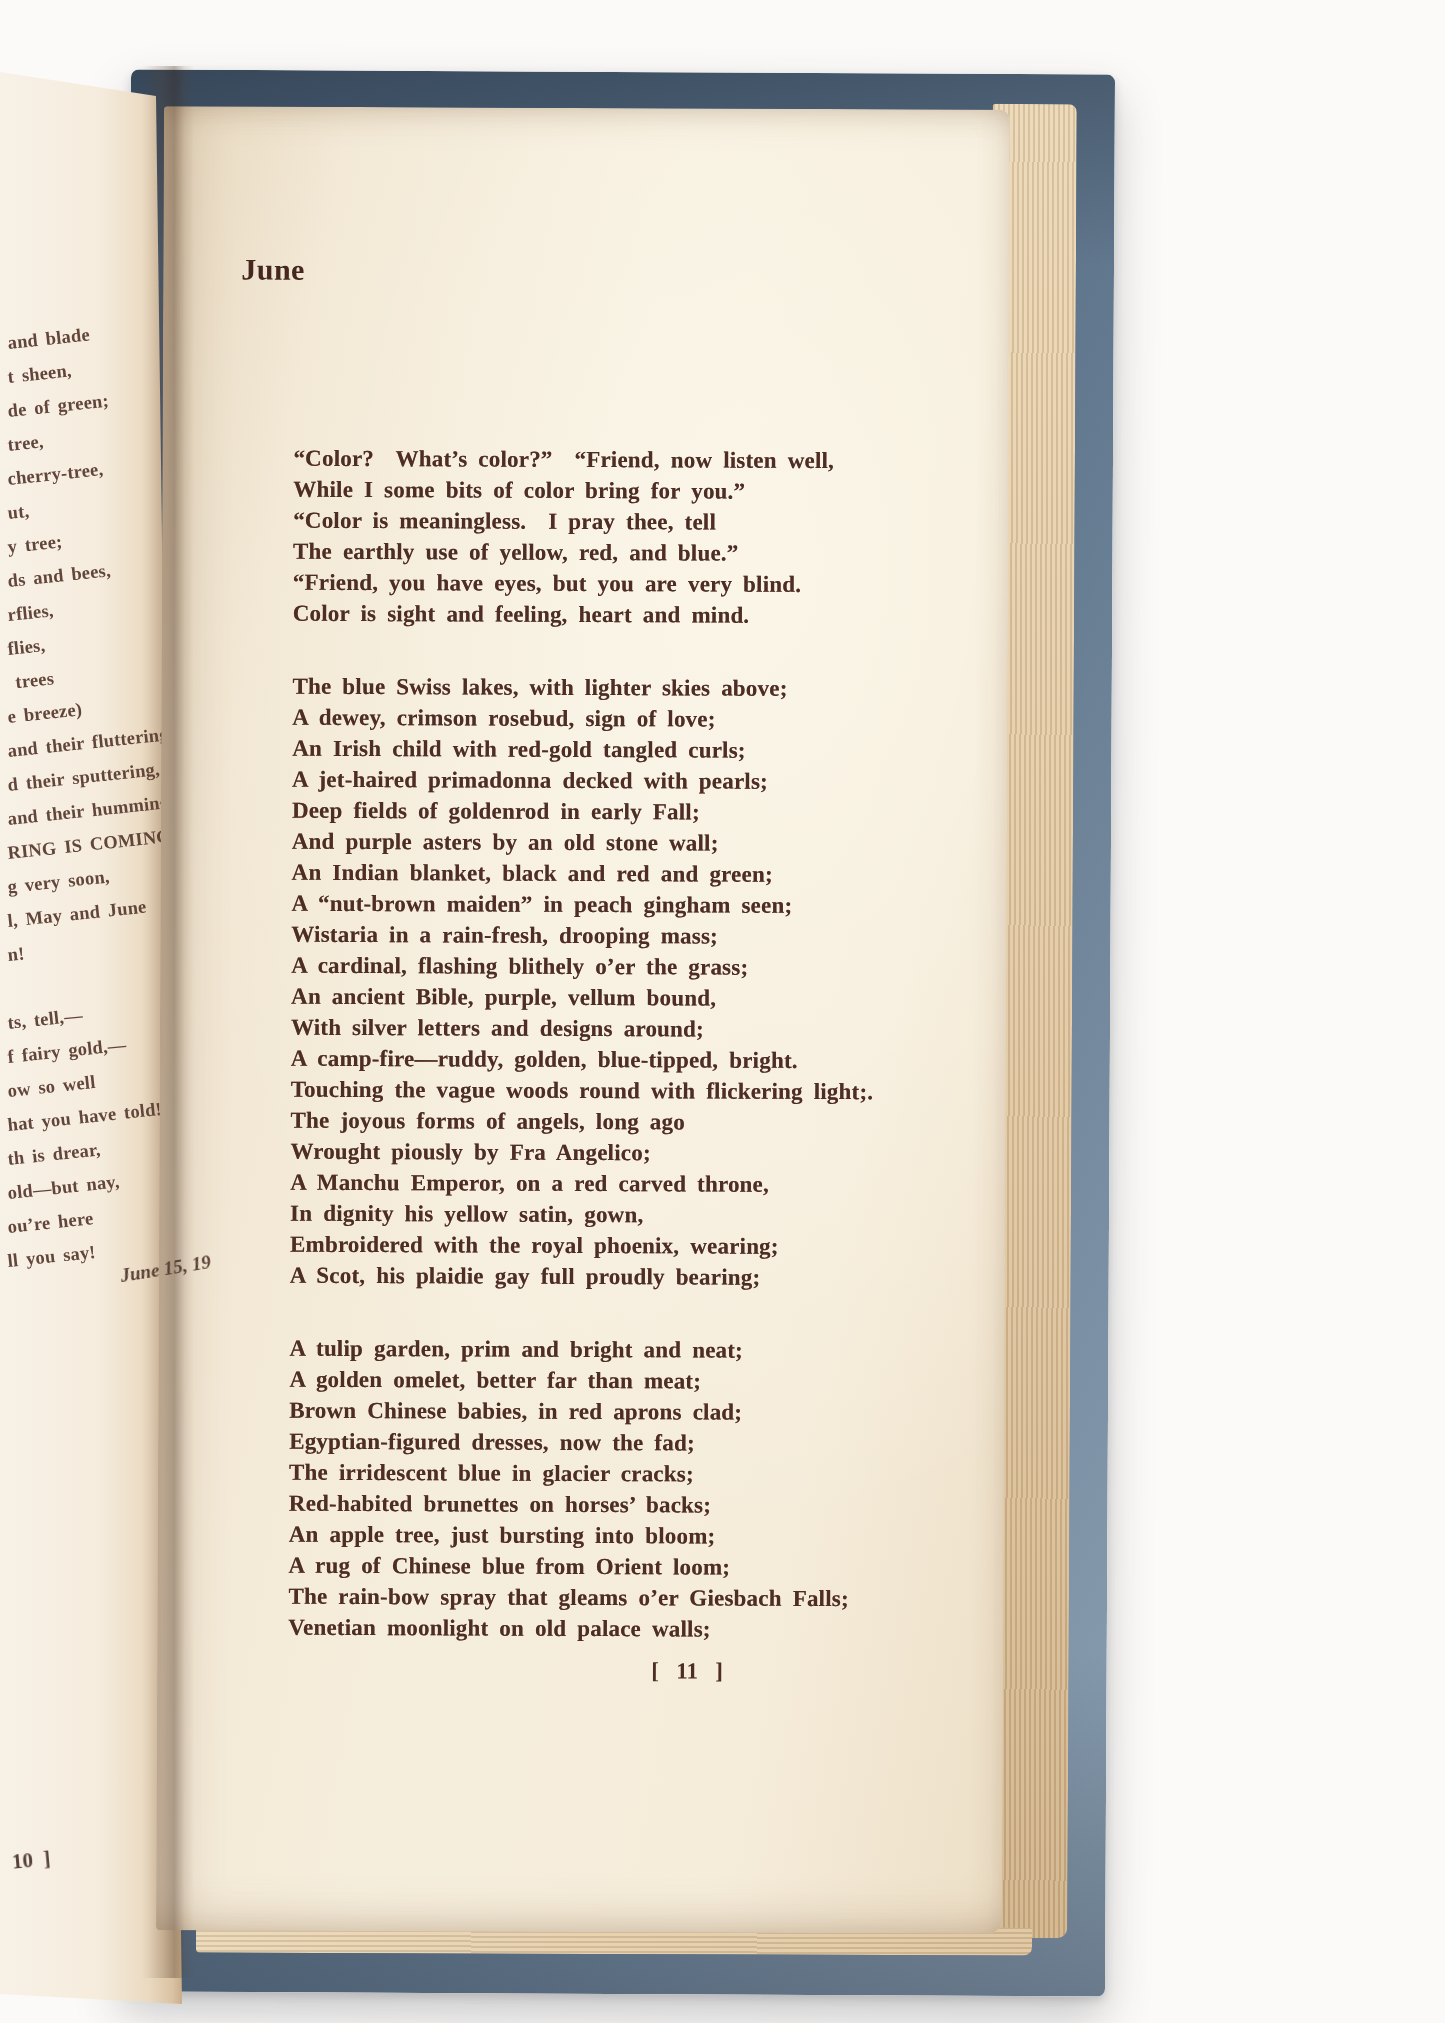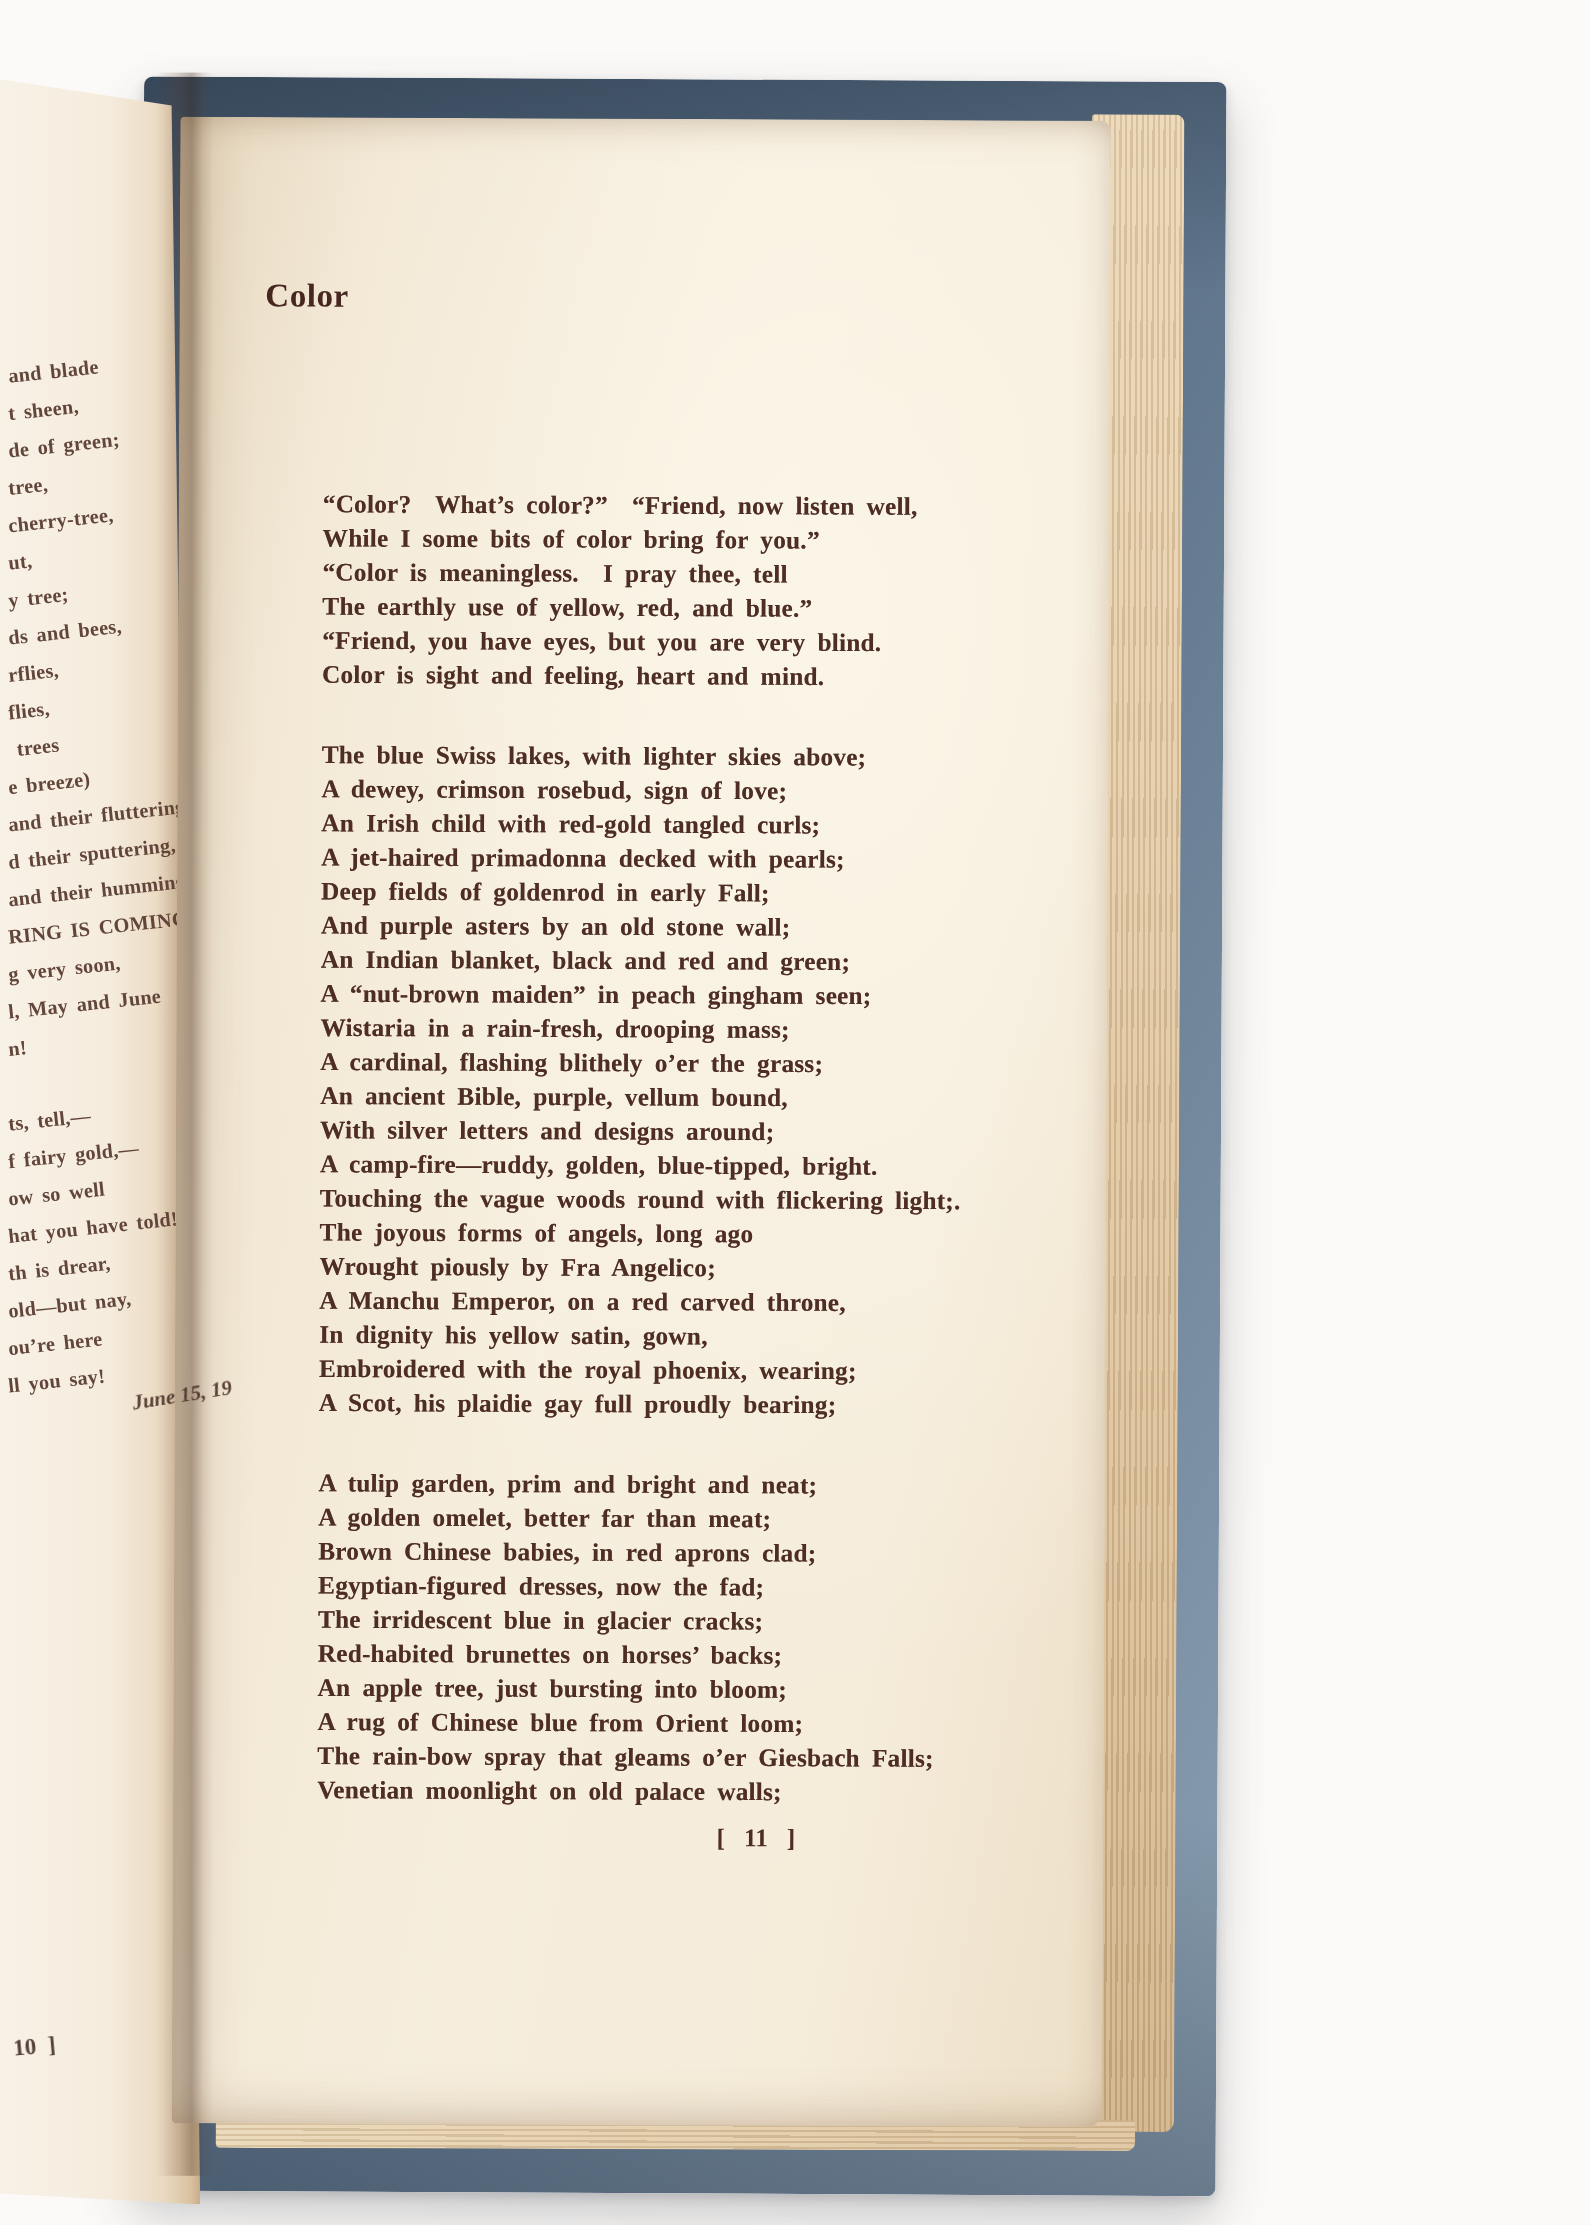"Color" h1.poem-title { text: Color -> June }
